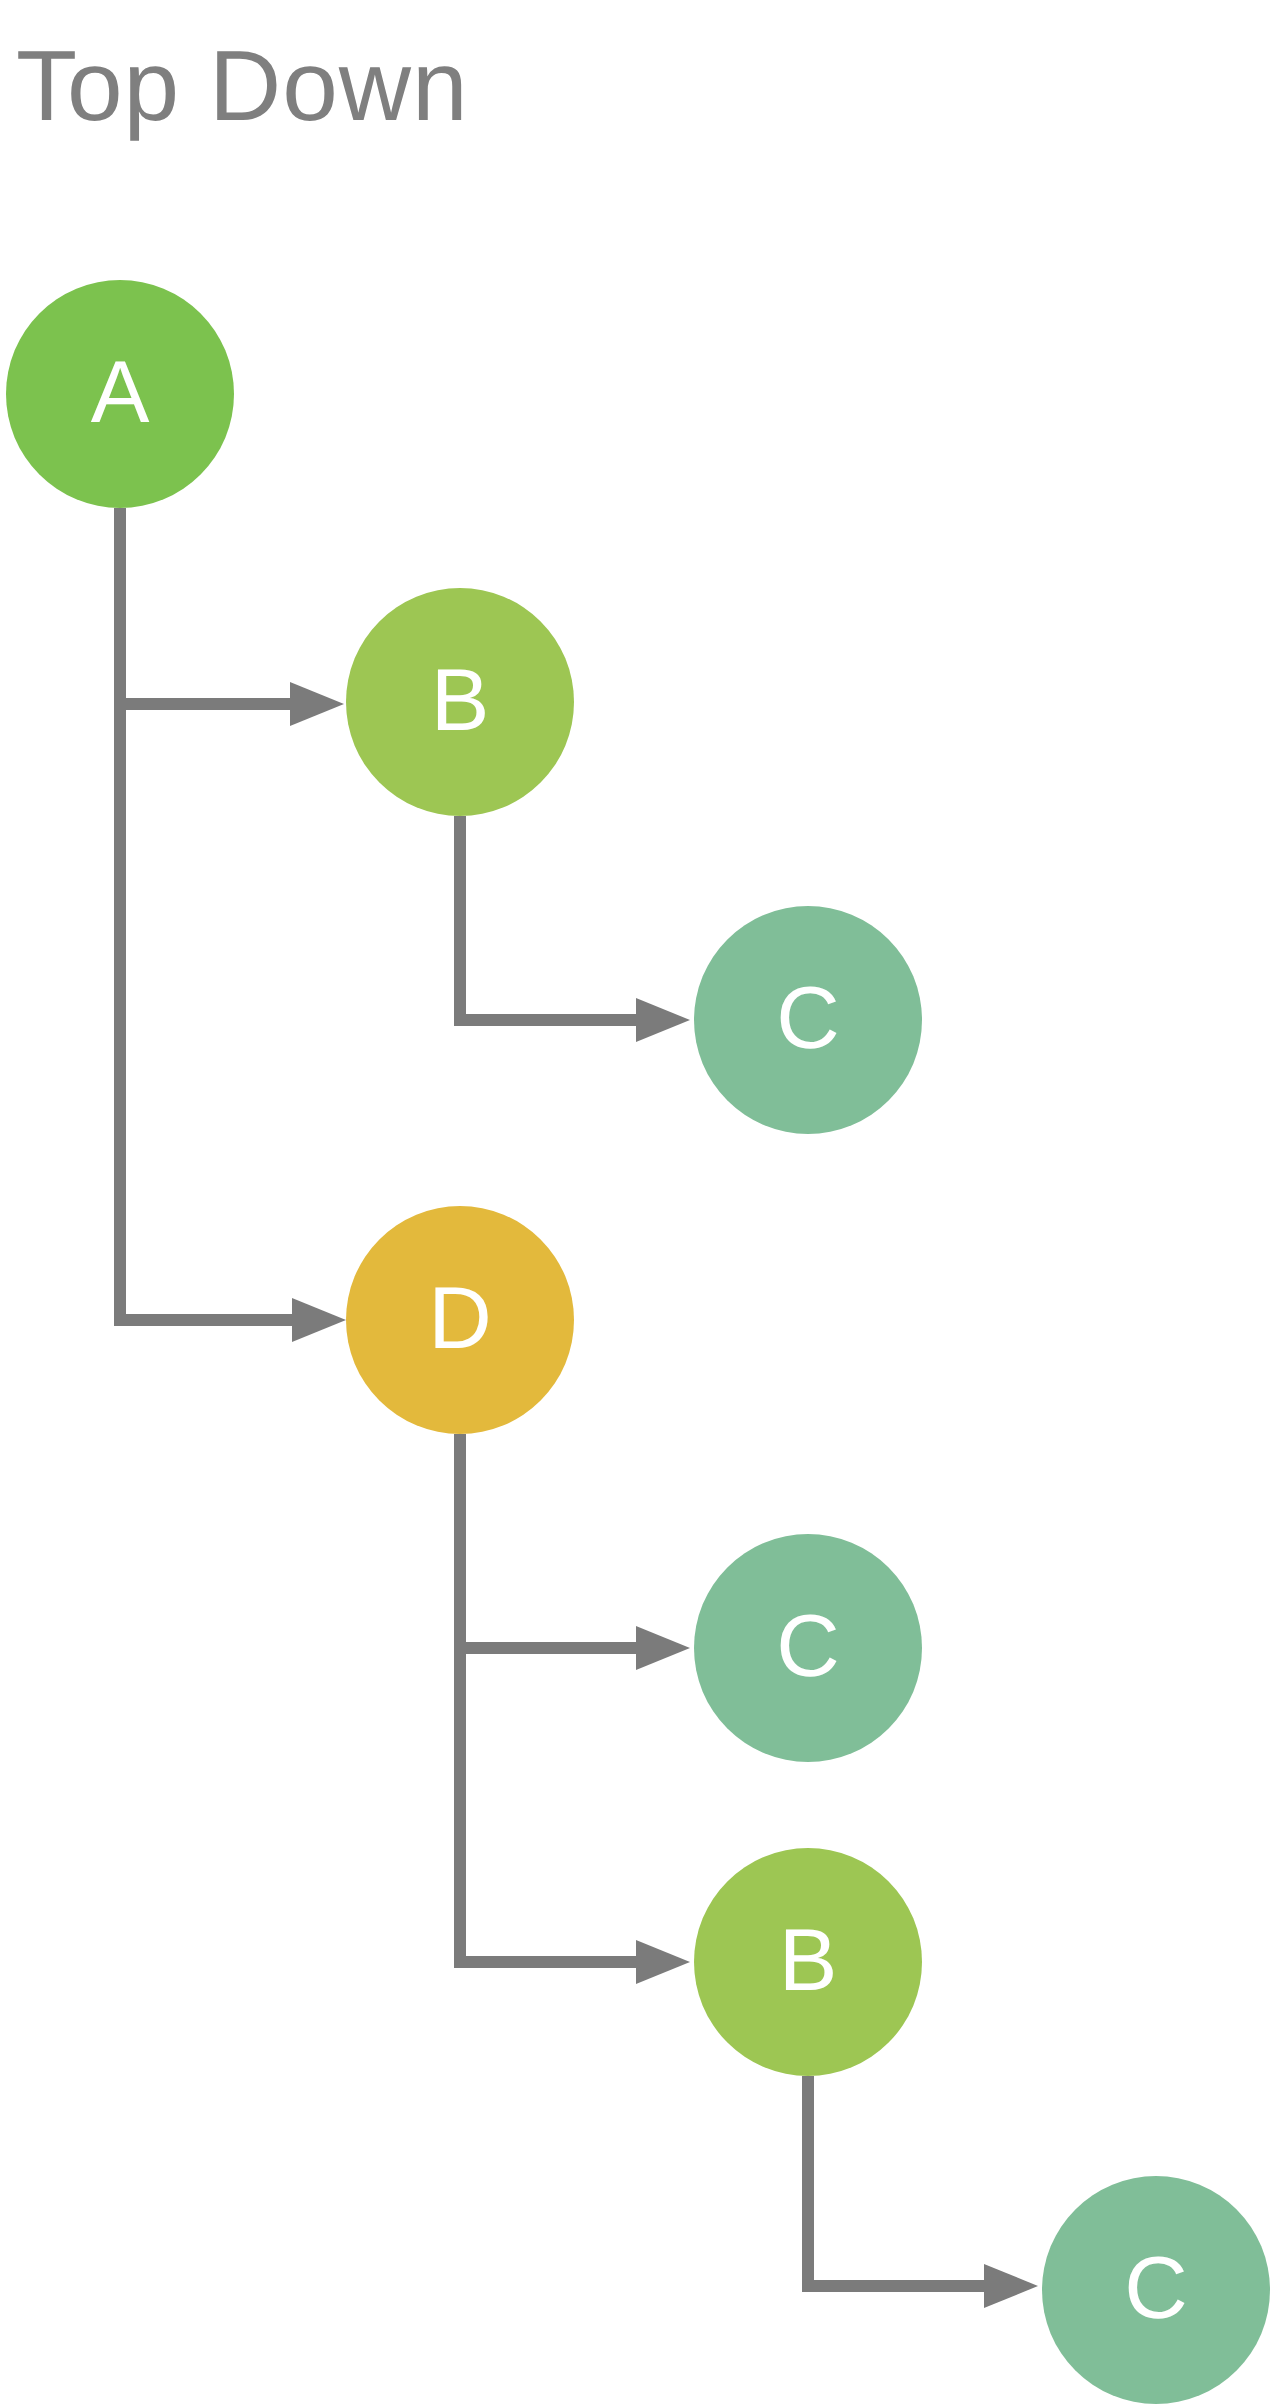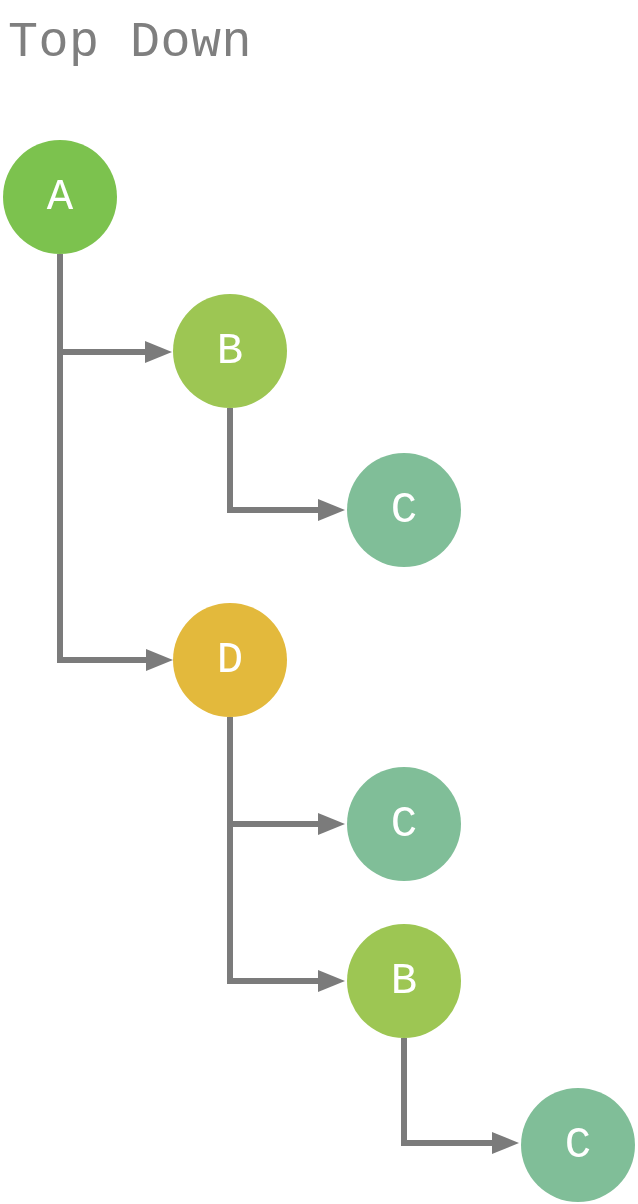"Top Down" #canvas { font-family: Liberation Mono, monospace -> Liberation Sans, sans-serif }
